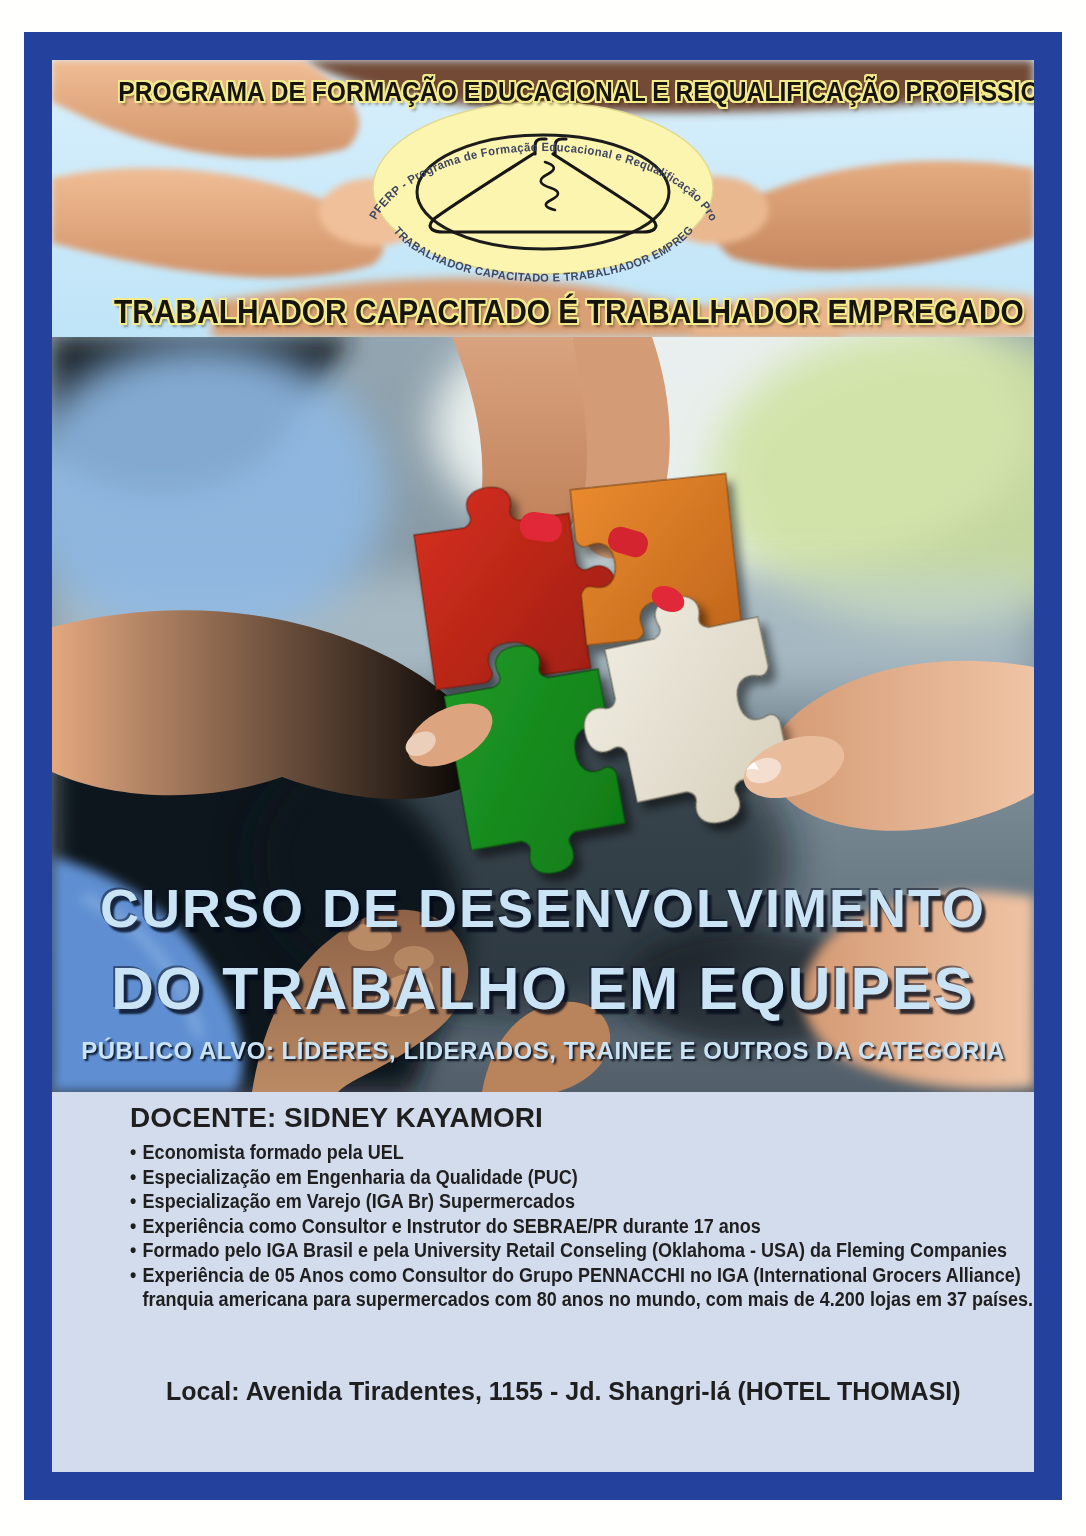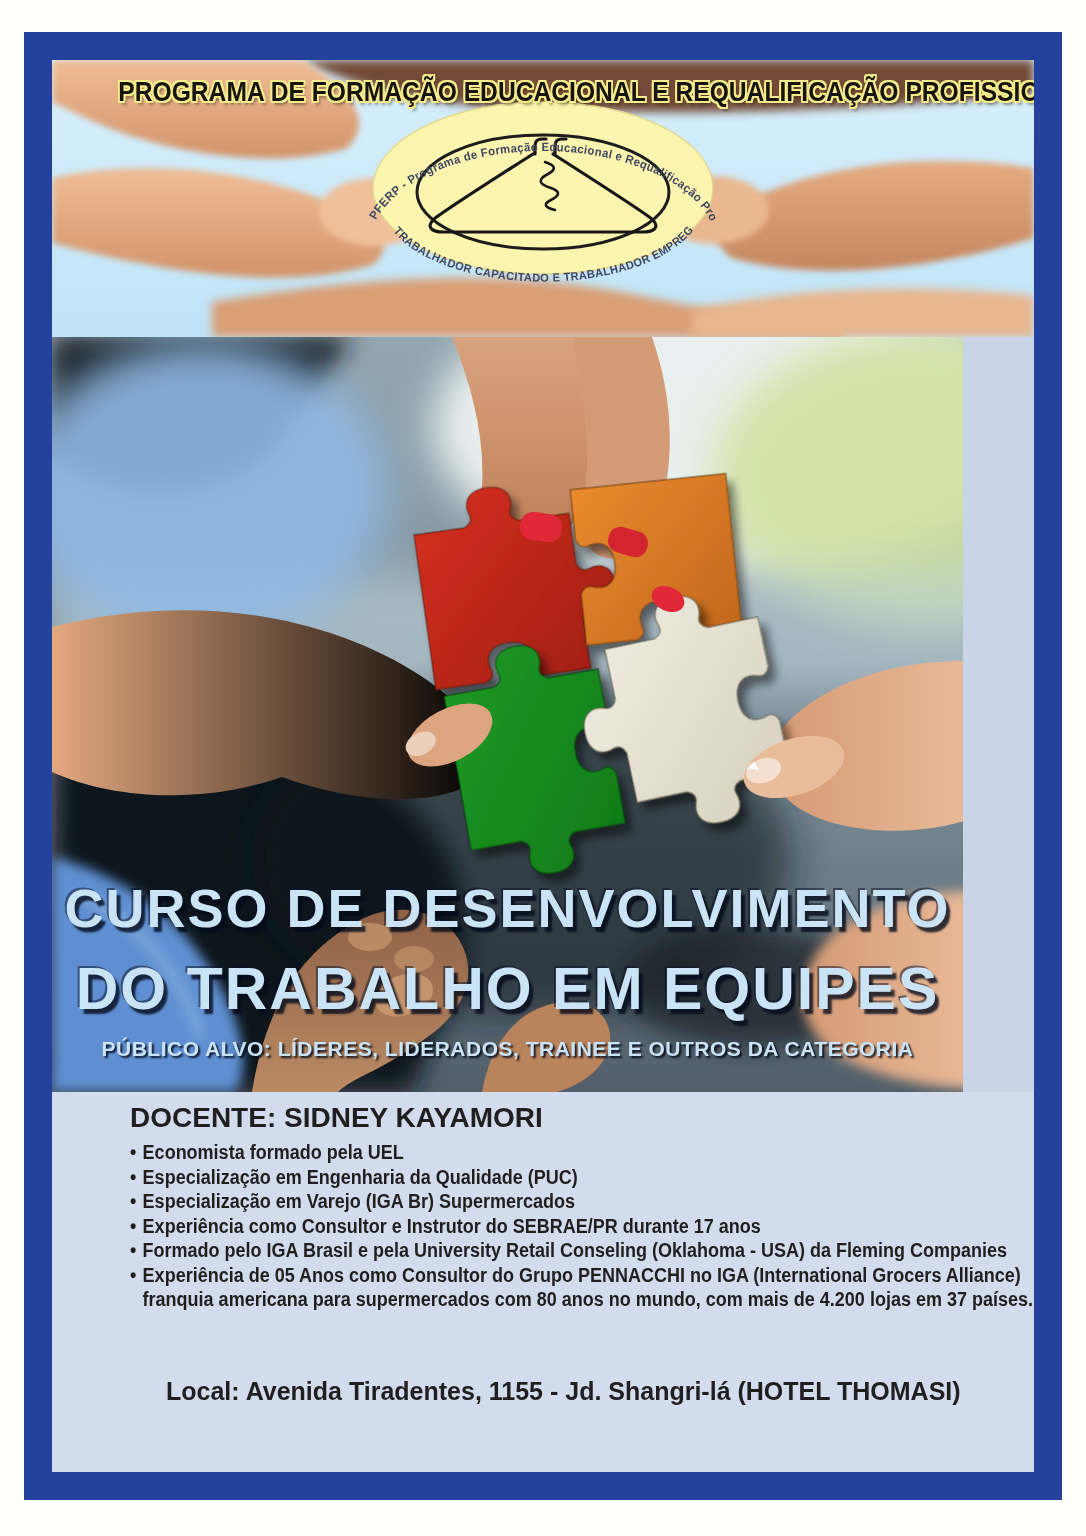"TRABALHADOR CAPACITADO É TRABALHADOR" div.banner { html: none -> <div><span>TRABALHADOR CAPACITADO É TRABALHADOR EMPREGADO</span></div> }
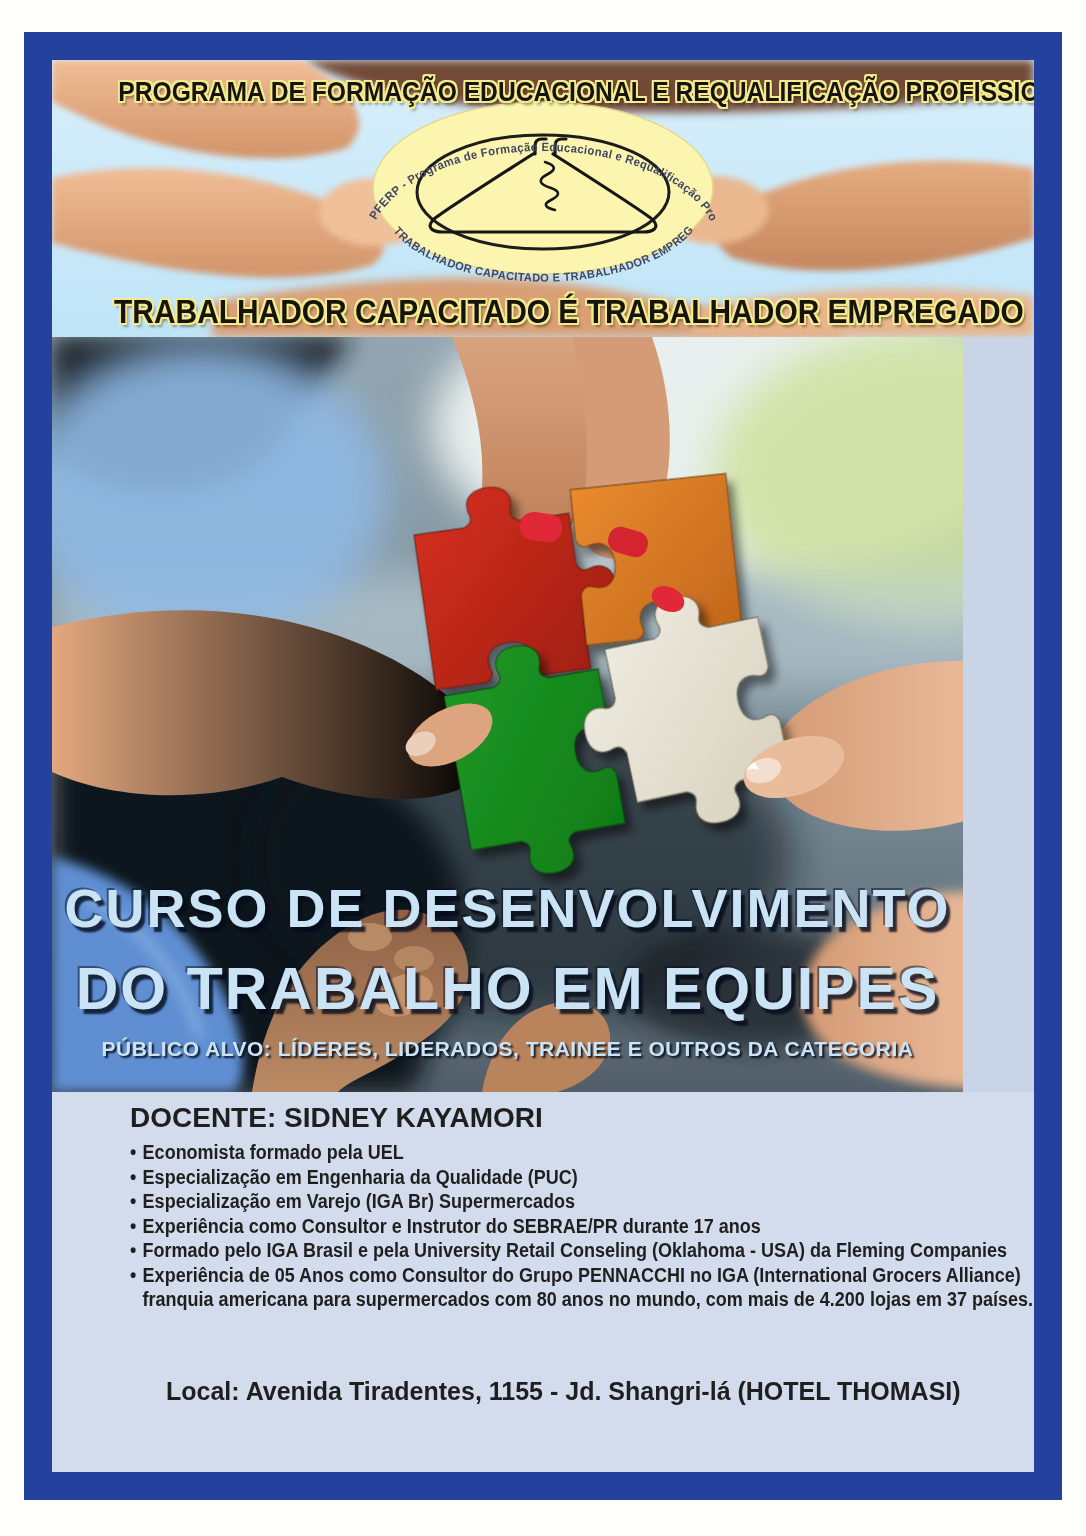"CURSO DE DESENVOLVIMENTO" .photo { width: 911px -> 982px }
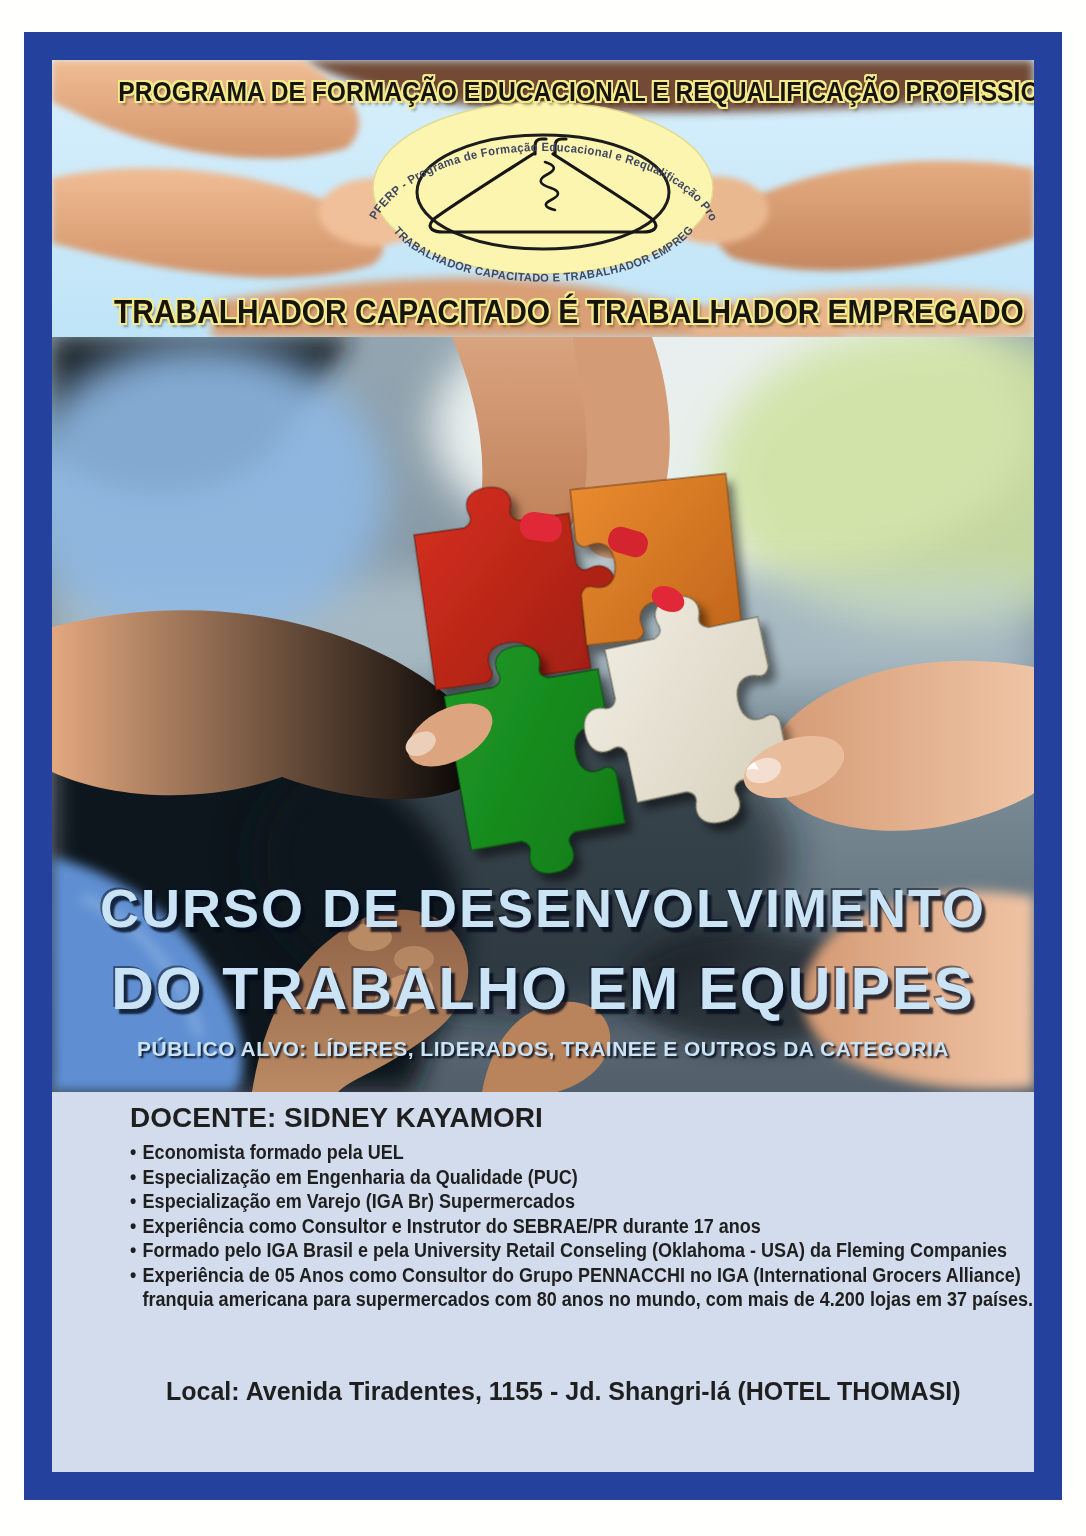"PÚBLICO ALVO: LÍDERES, LIDERADOS," .hero-audience { font-size: 21px -> 24px }
